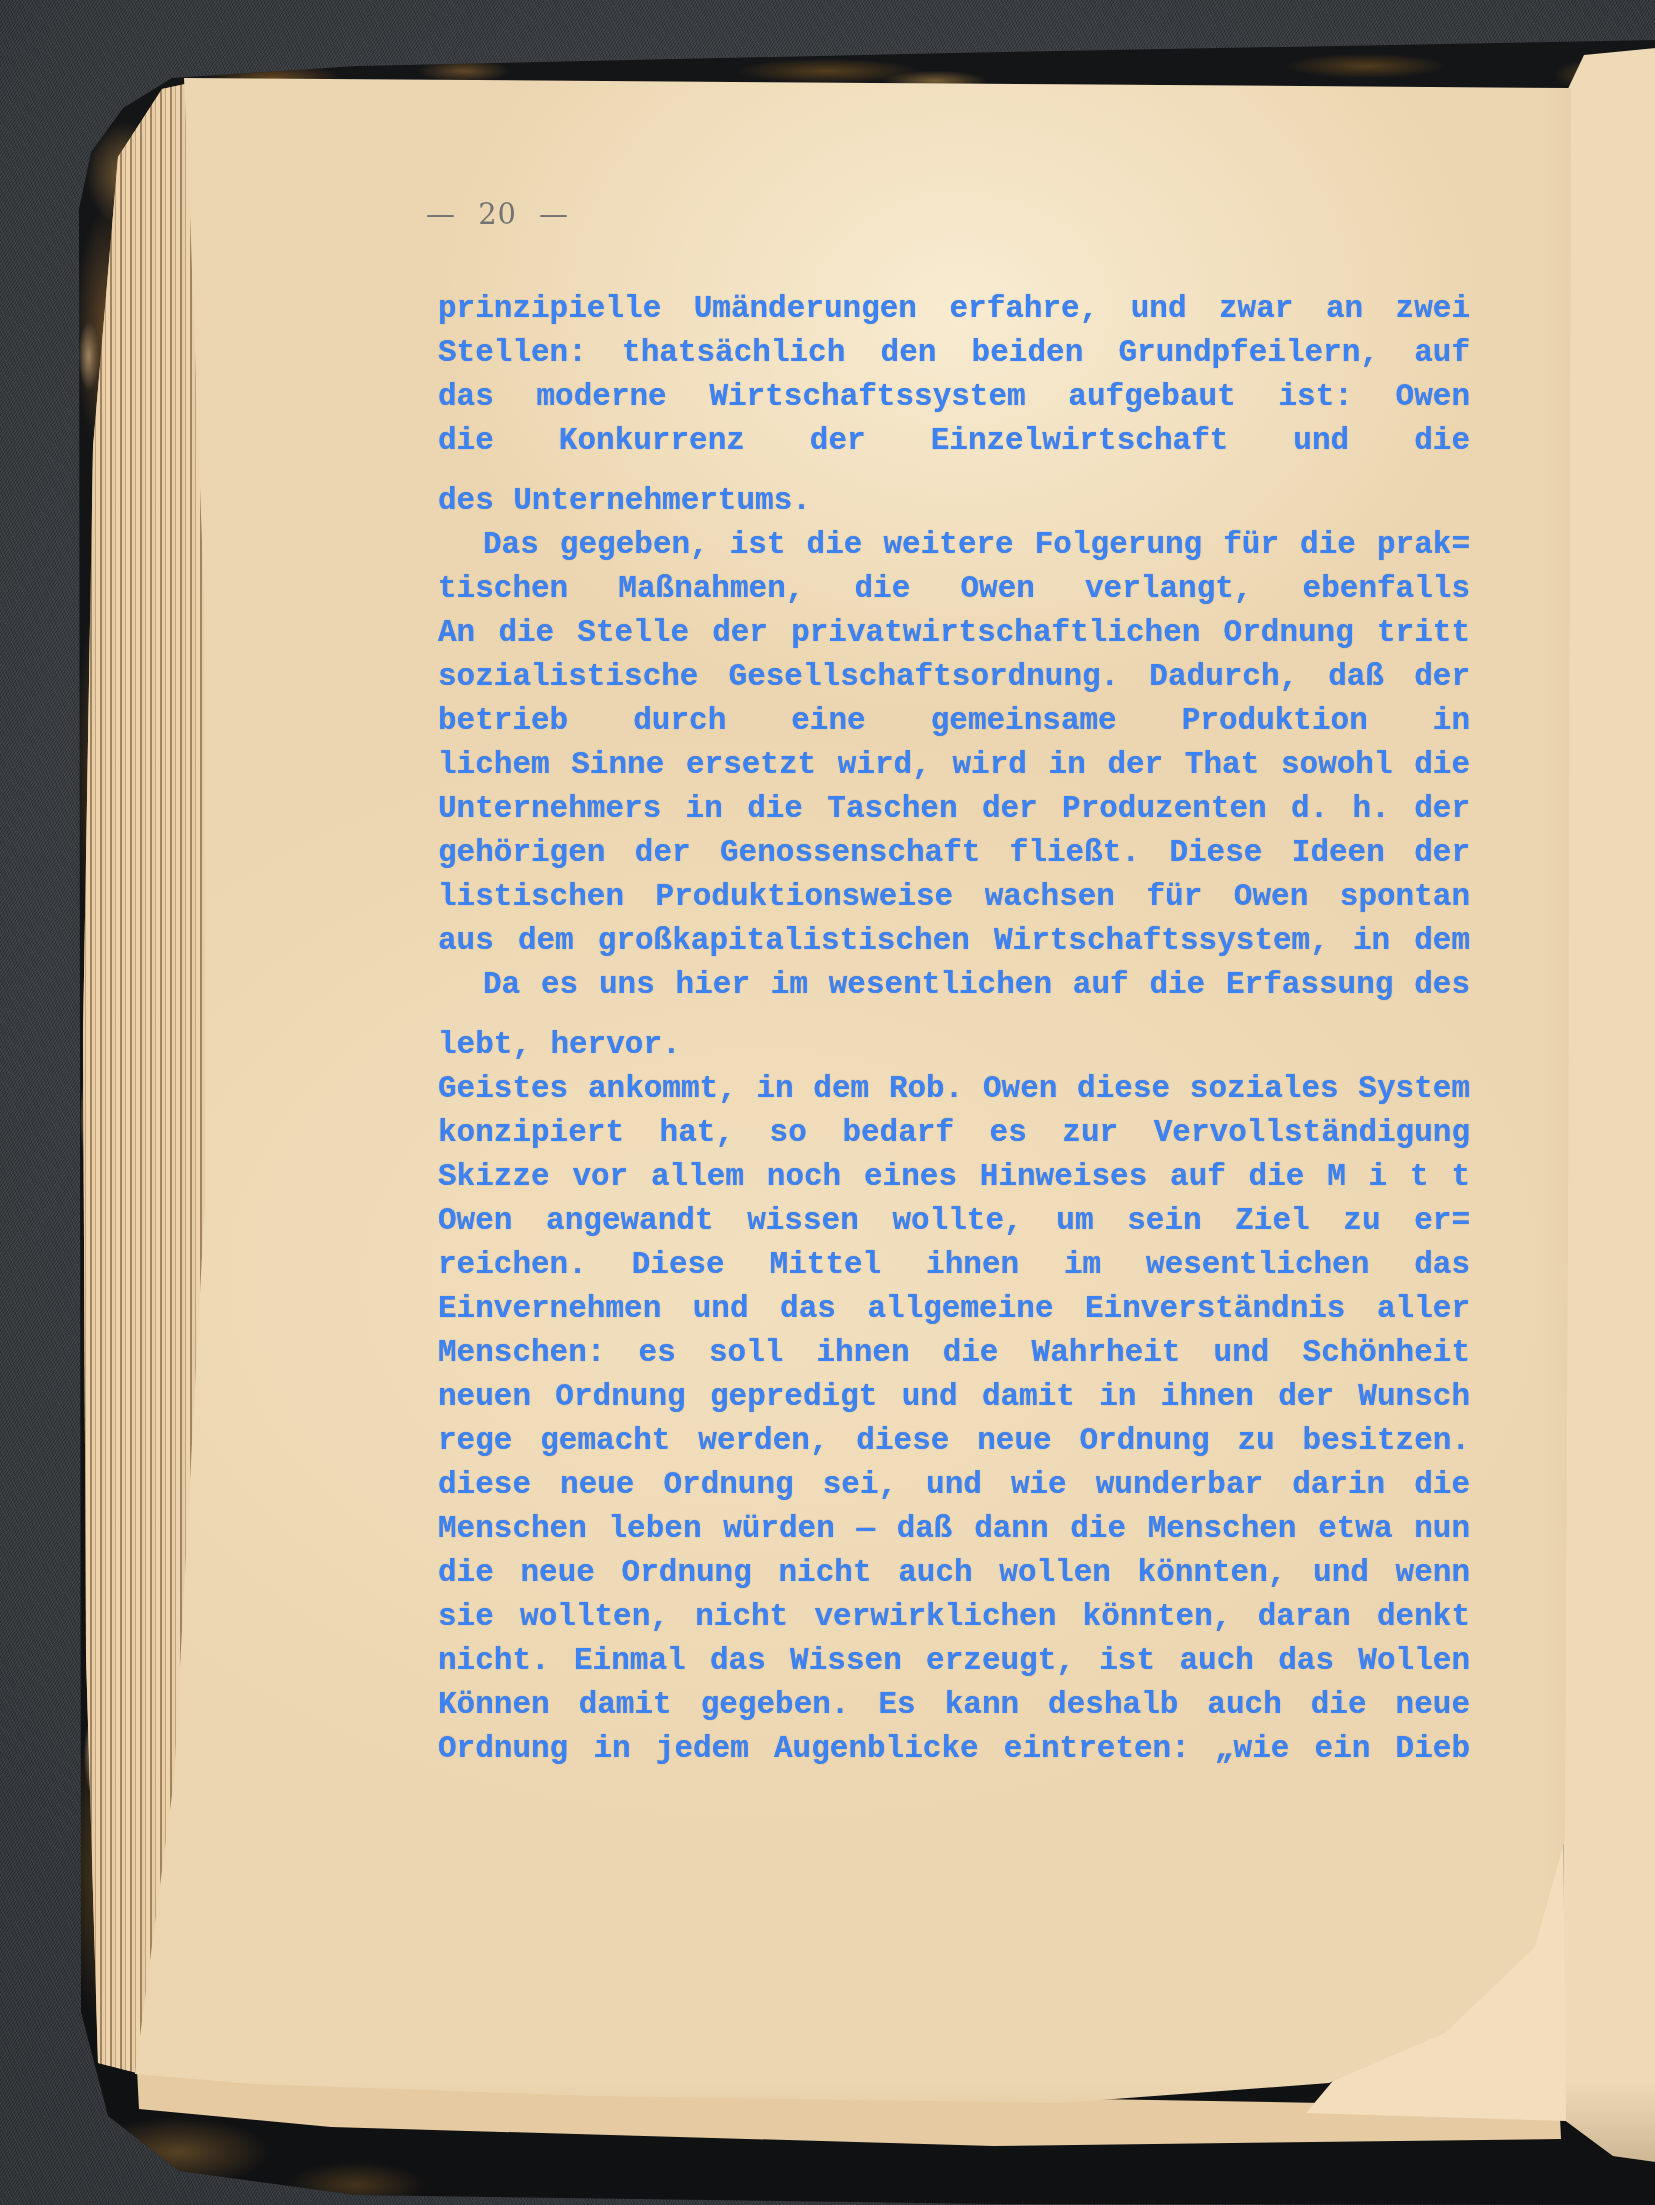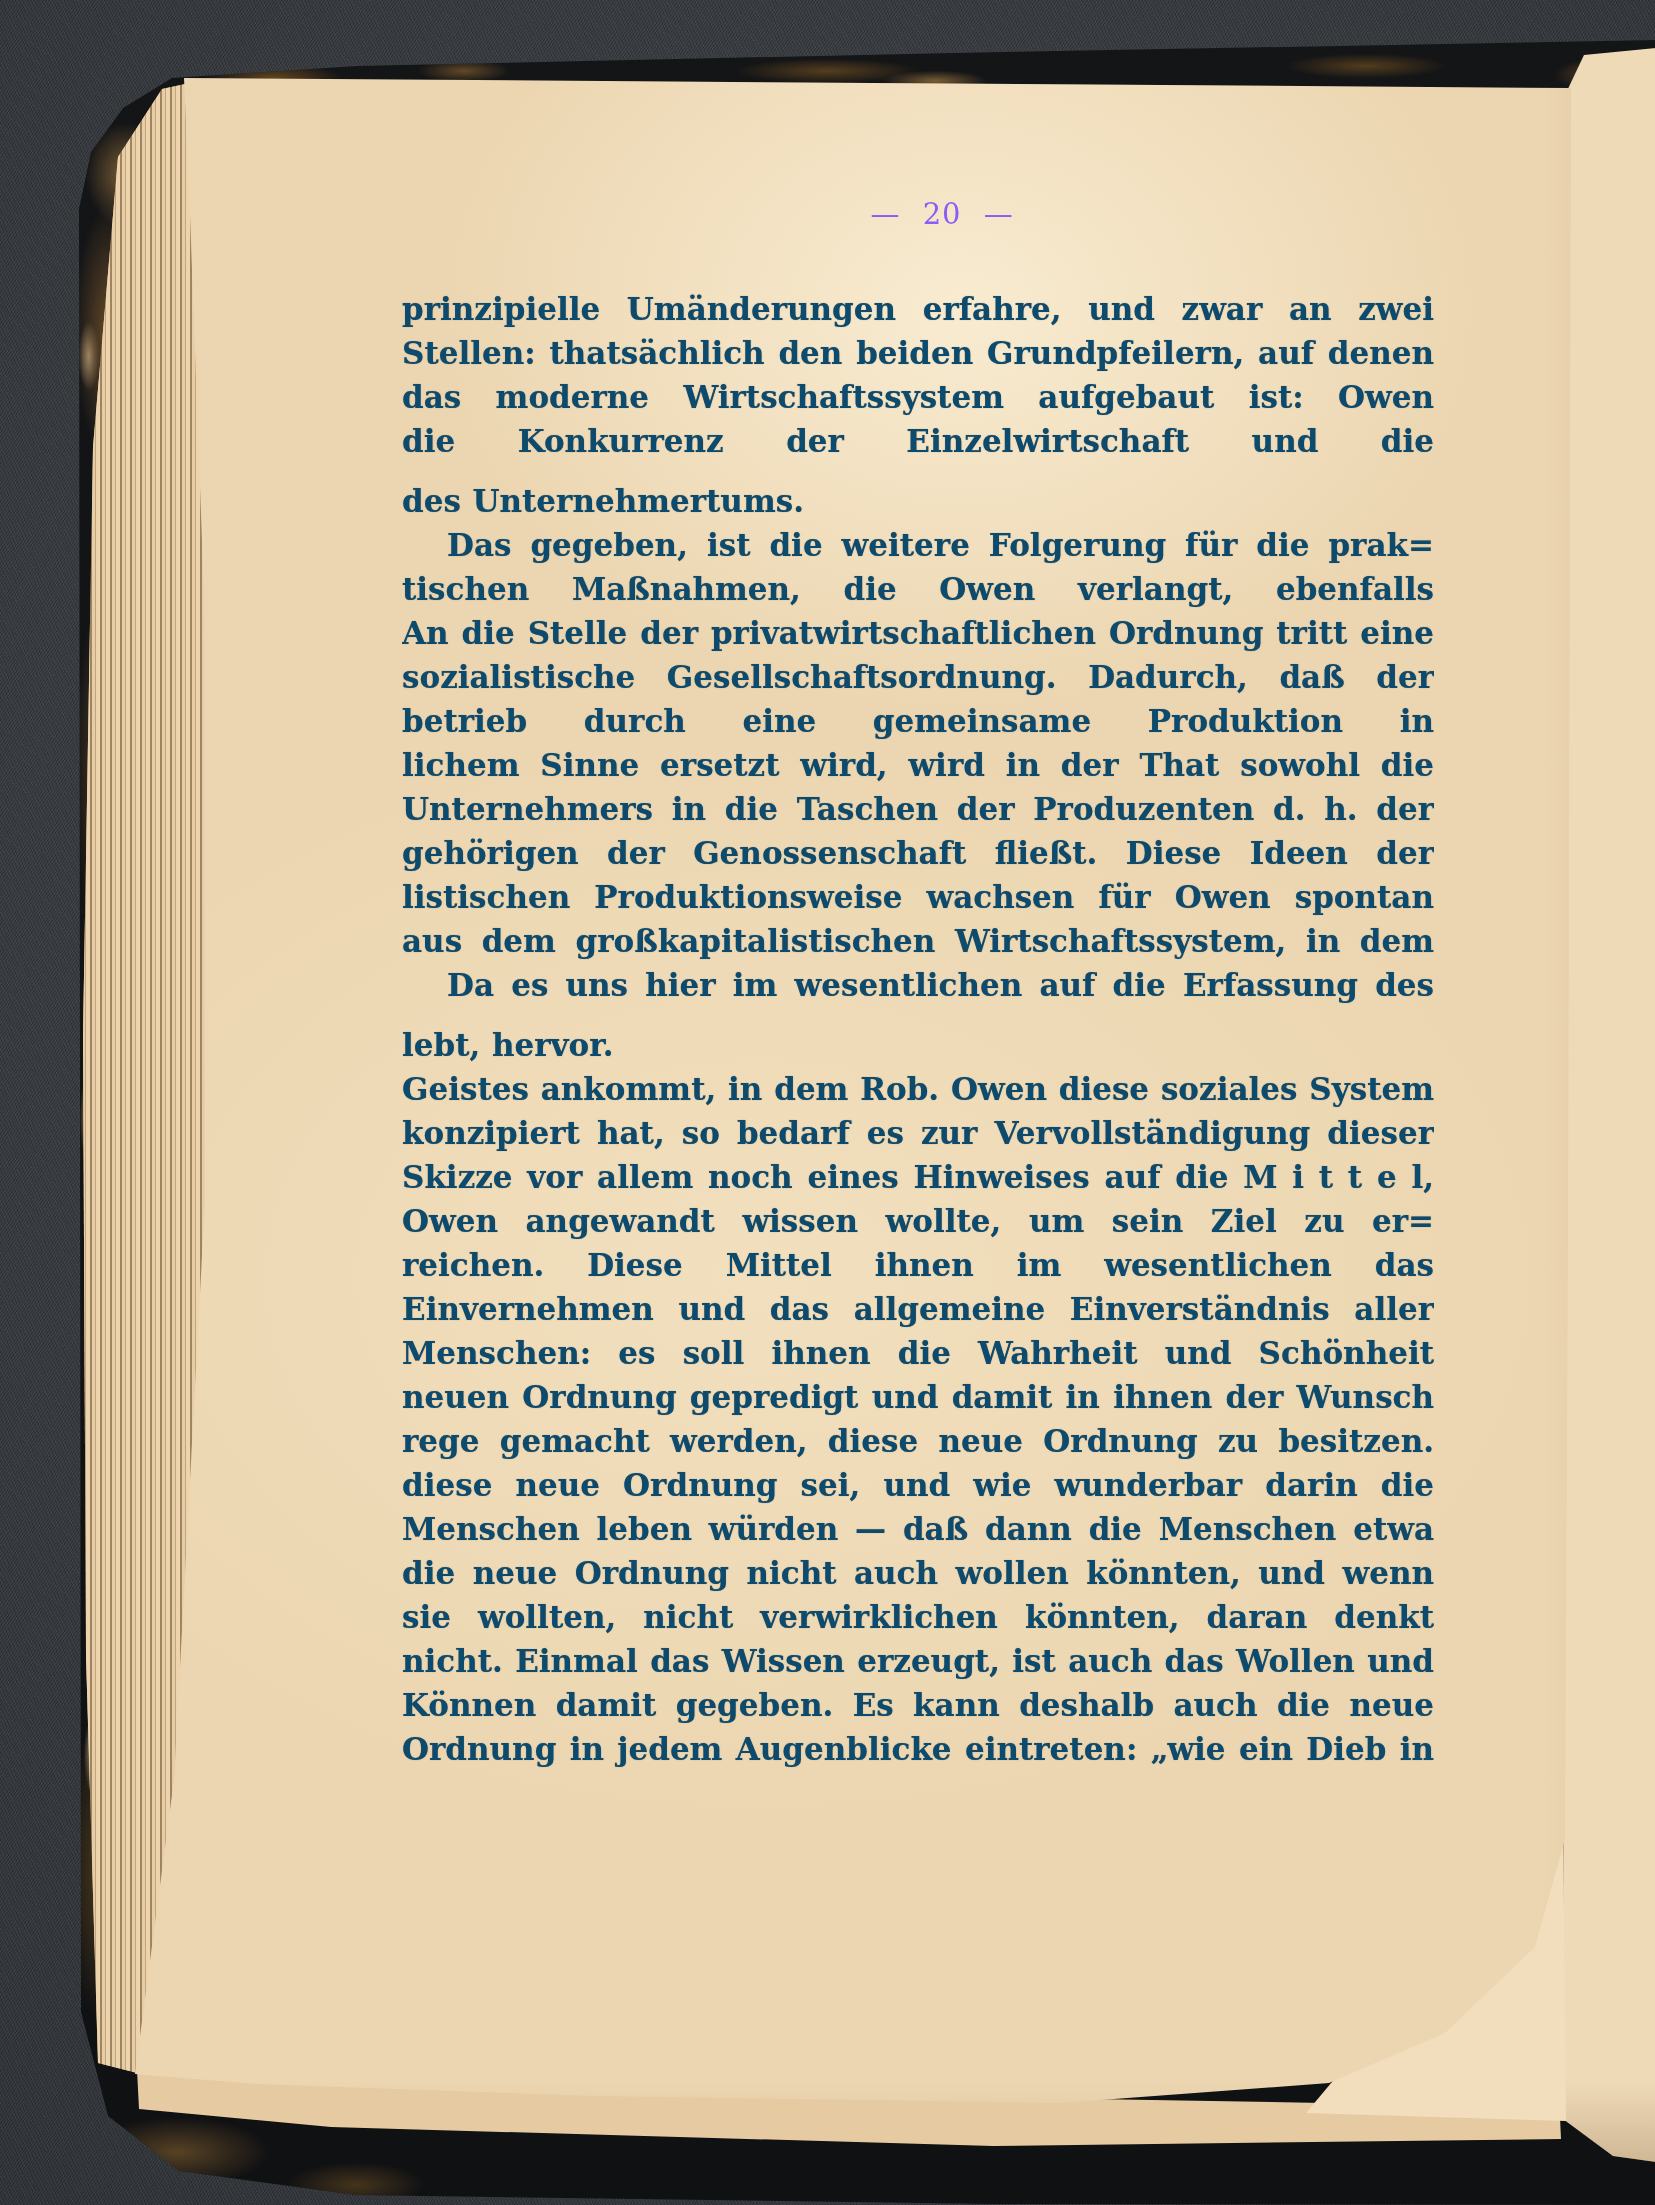"— 20 —" .header { color: #8b5cf6 -> #737373; text-align: center -> left }
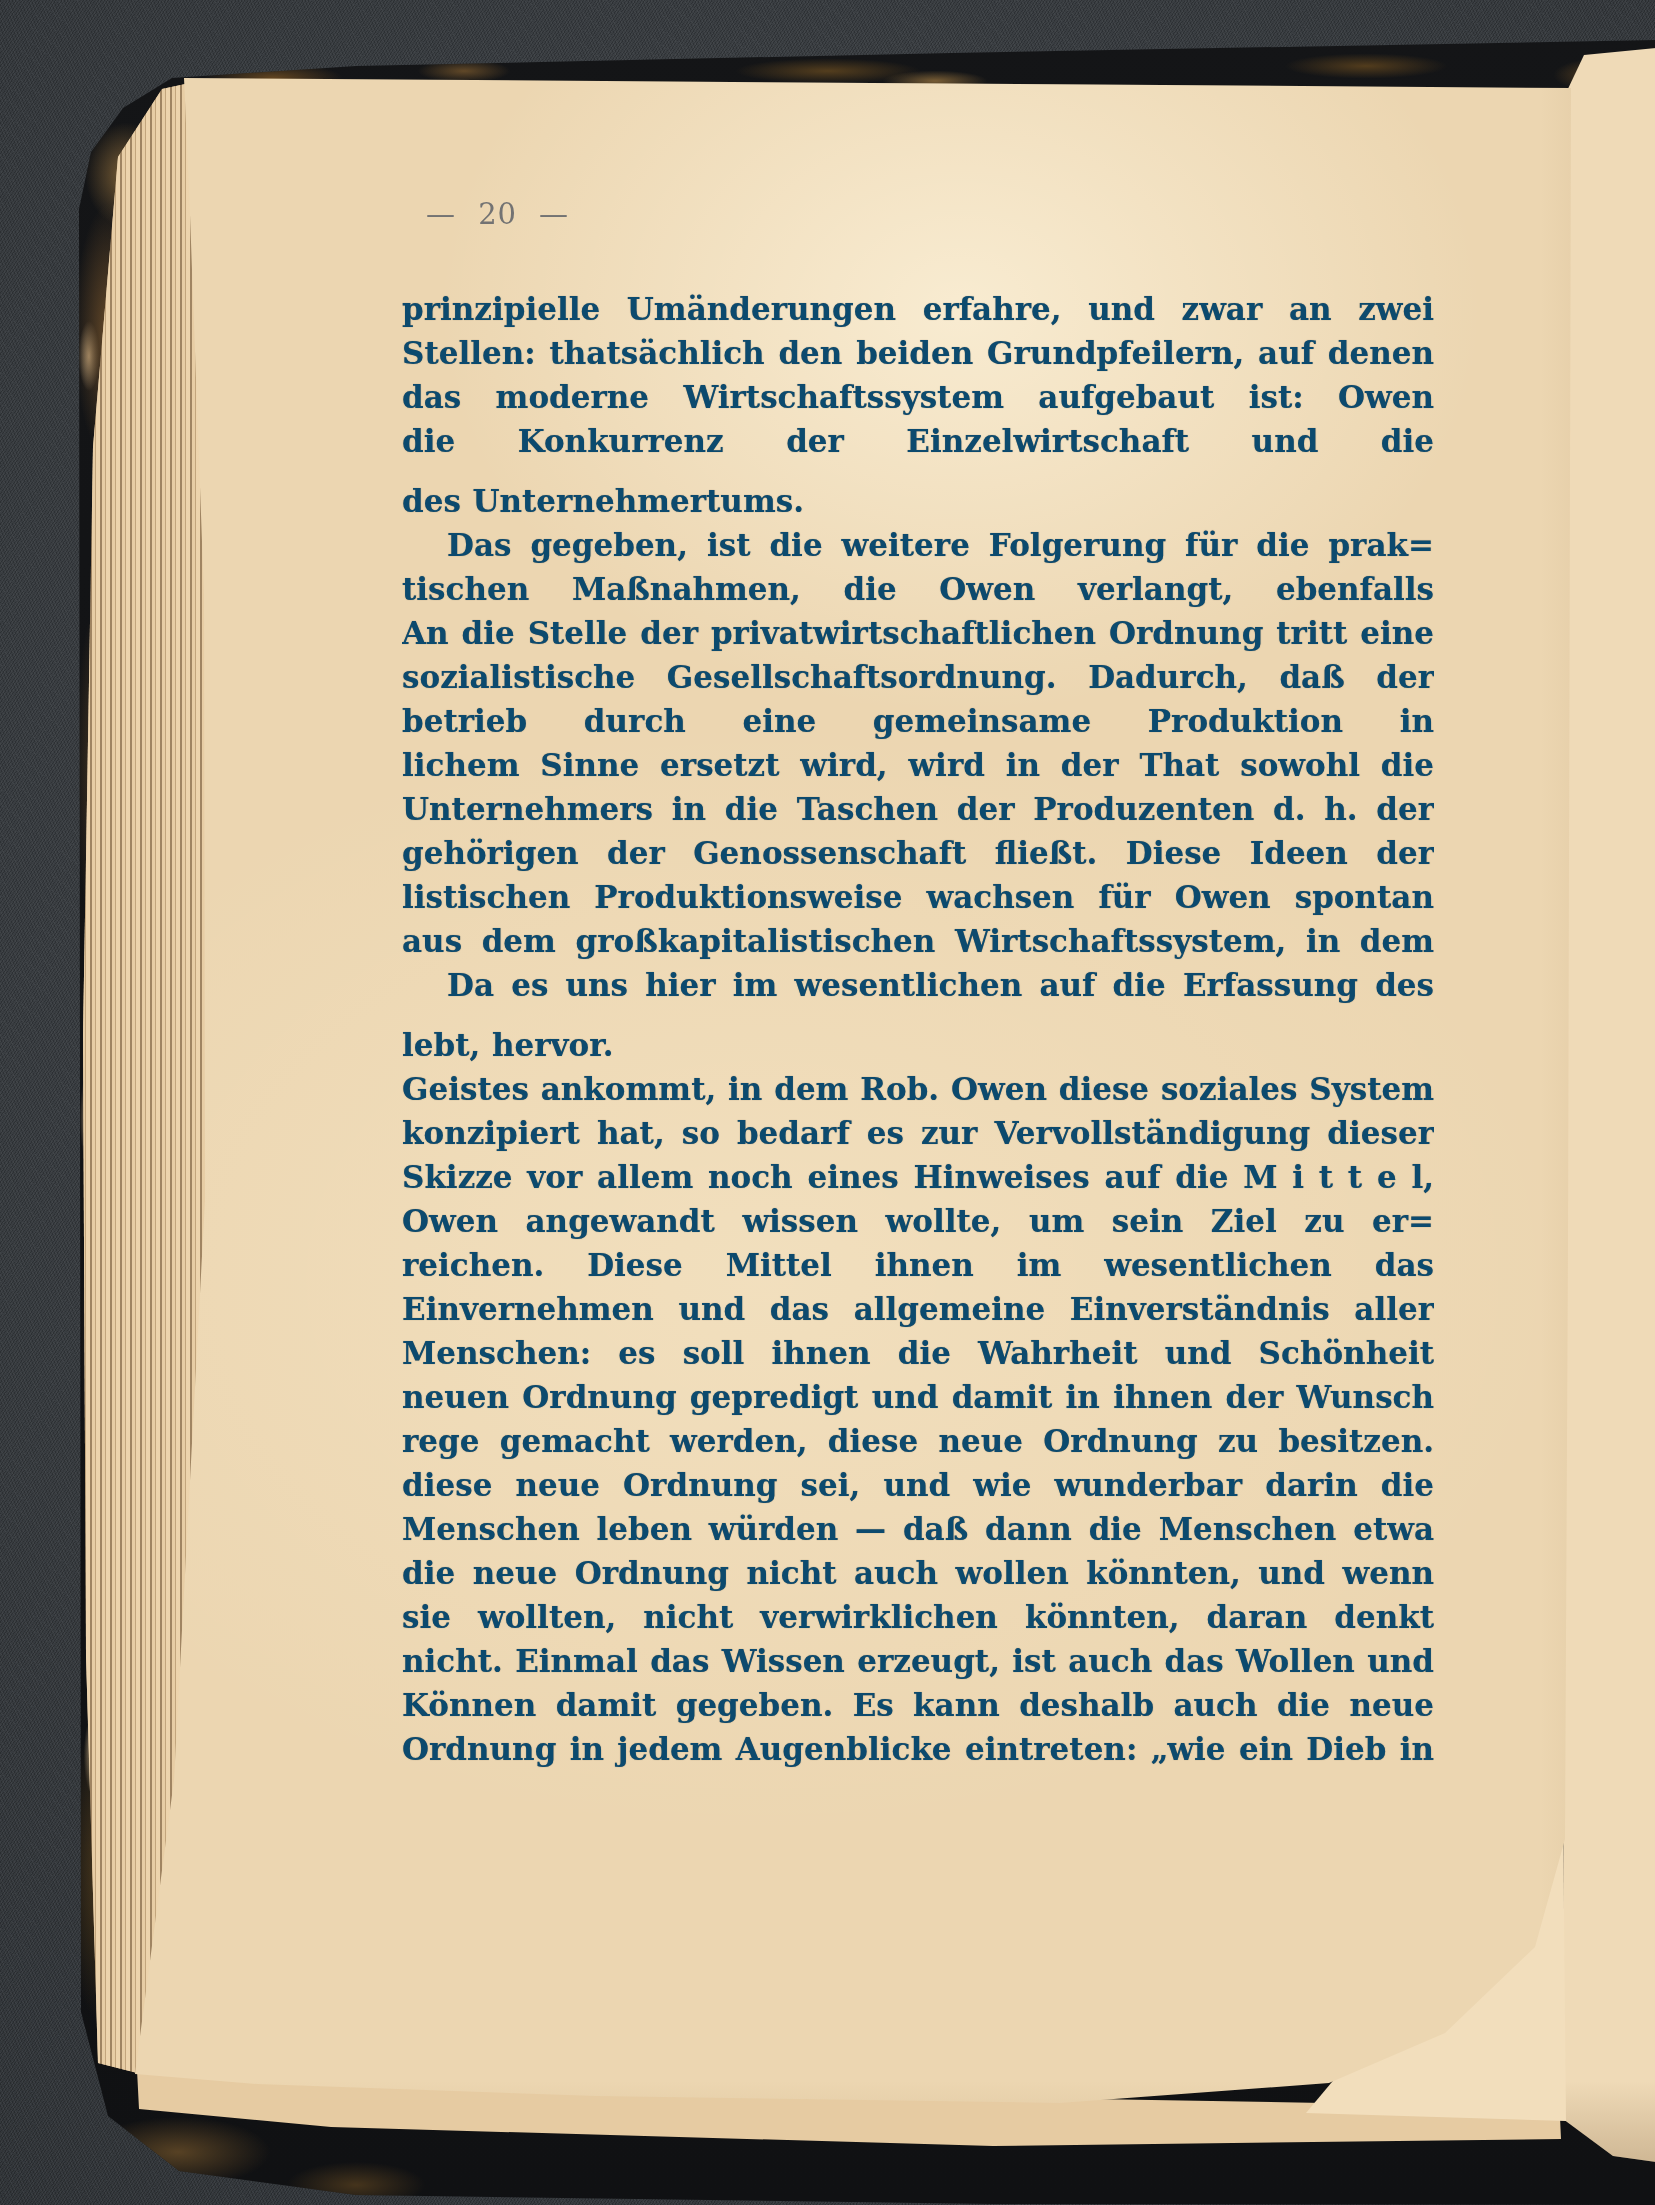"prinzipielle Umänderungen erfahre, und" .text-col { color: #0c4a6e -> #3b82f6; font-family: none -> Liberation Mono, monospace; left: 402px -> 438px }
